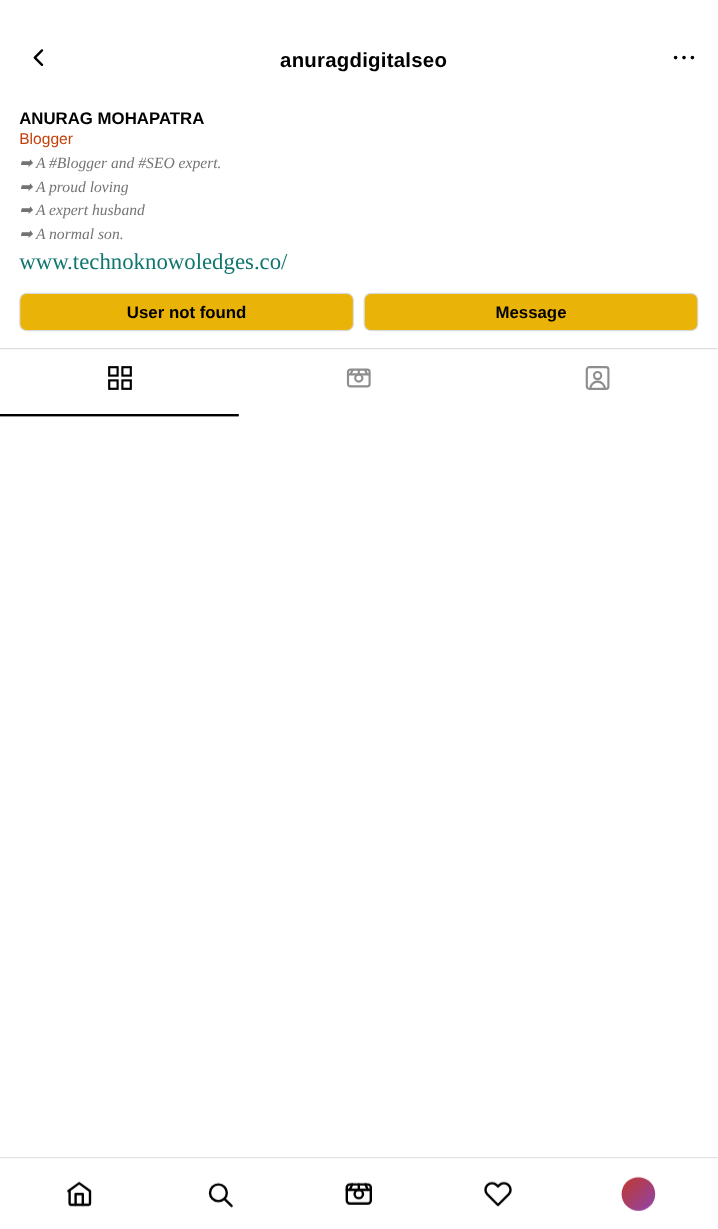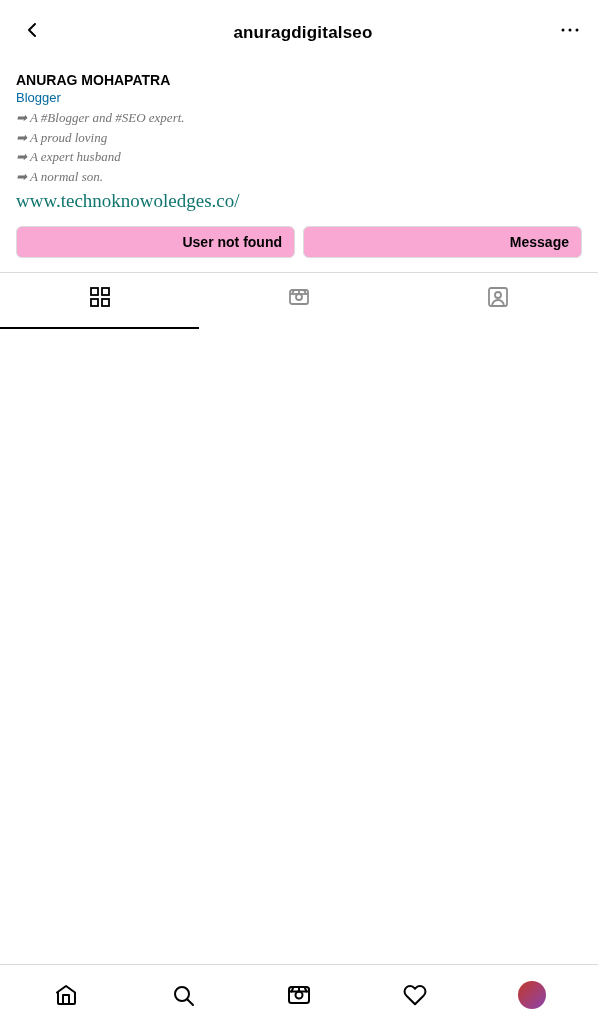"anuragdigitalseo" .header { padding: 14px 16px 10px 16px -> 32px 16px 10px 16px }
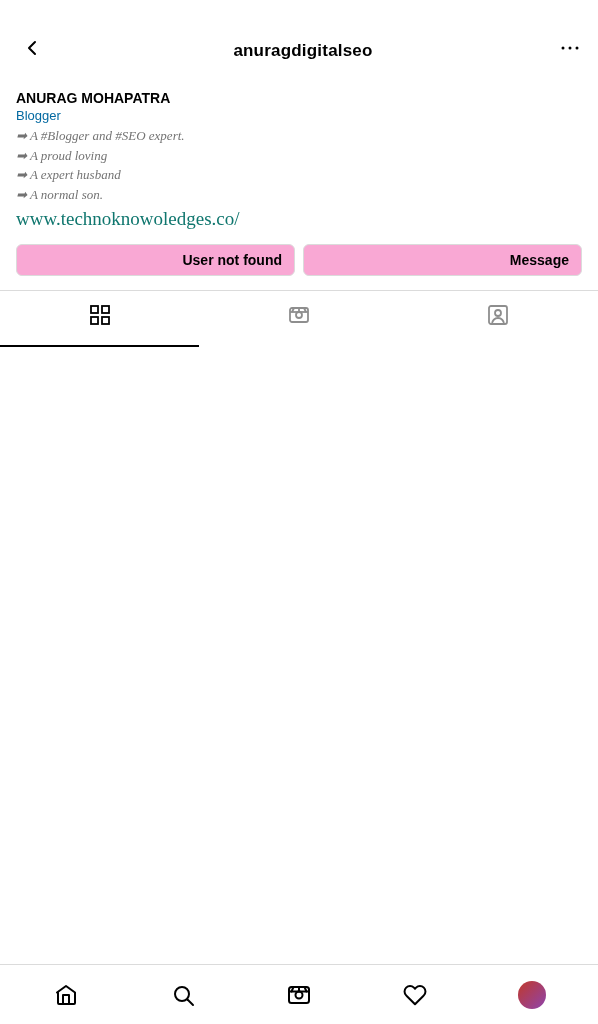"Blogger" .profile-bio-title { color: #0369a1 -> #c2410c }
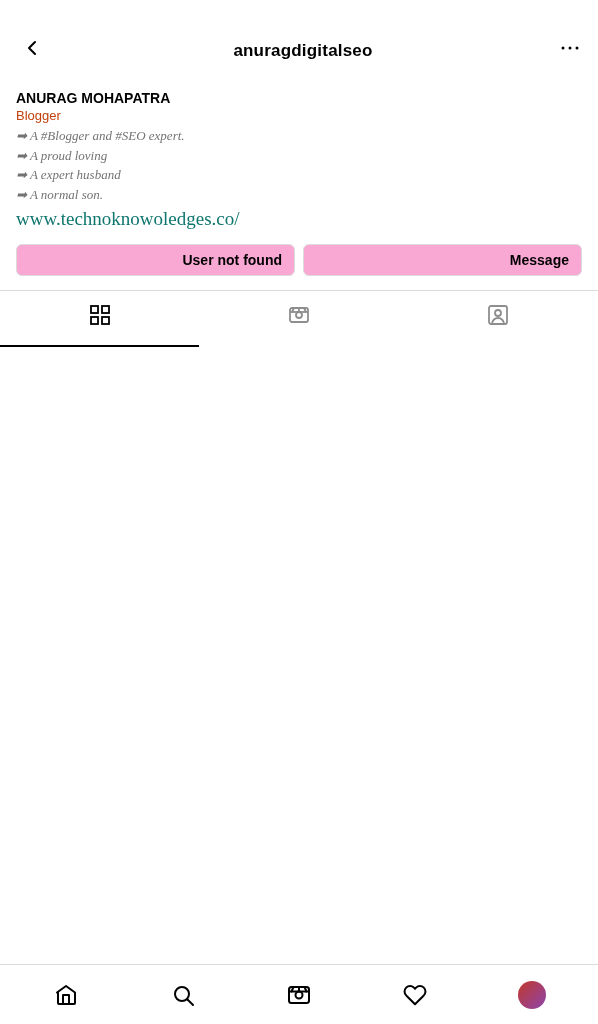"User not found" .profile-btn { background: #f9a8d4 -> #eab308; text-align: right -> center }
